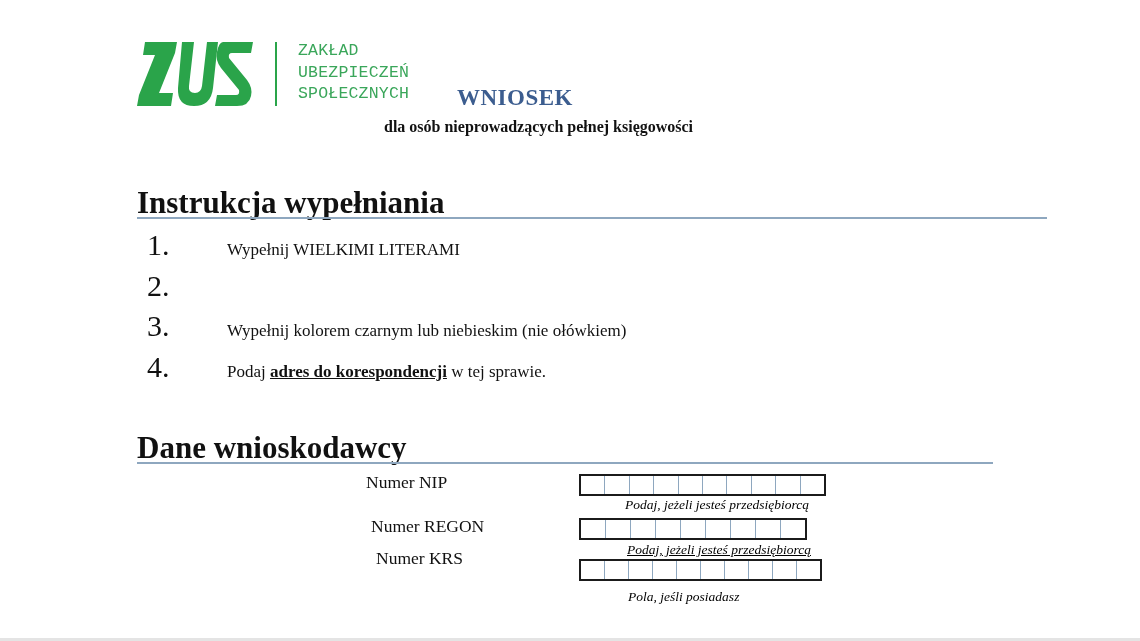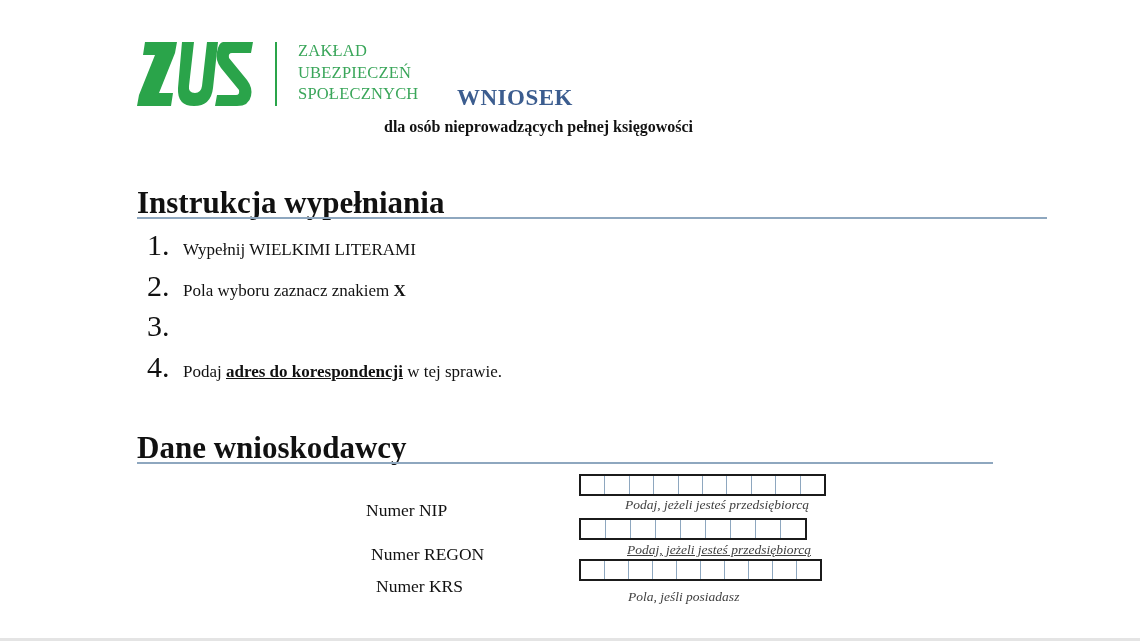"ZAKŁAD" .org-name { font-family: Liberation Serif, serif -> Liberation Mono, monospace }
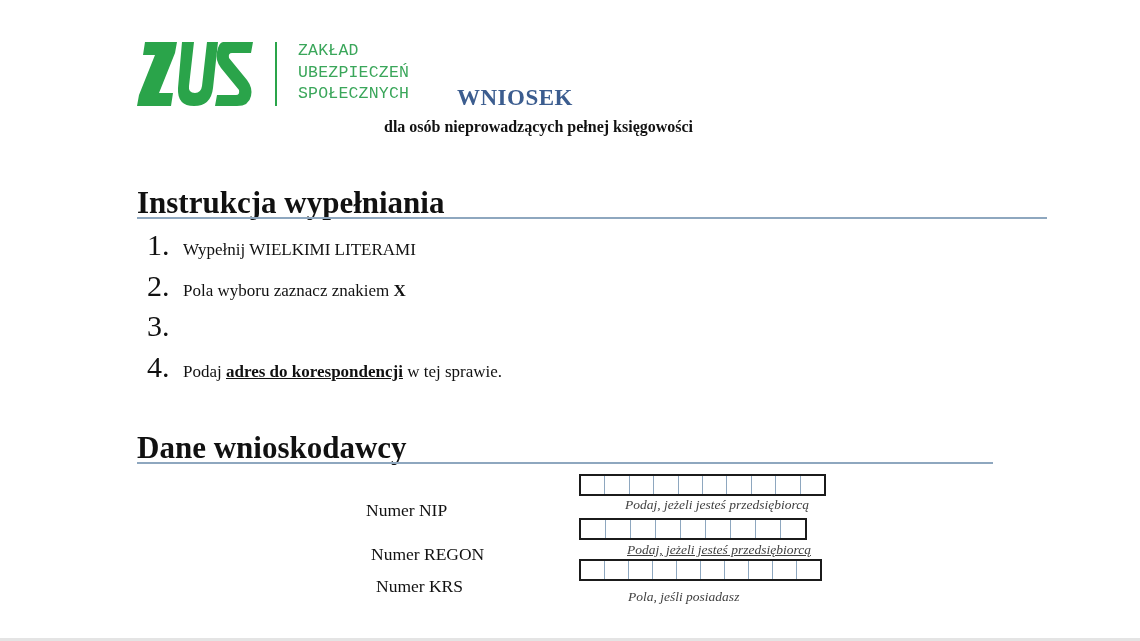"Wypełnij WIELKIMI LITERAMI" .instr-text { margin-left: none -> 44px }
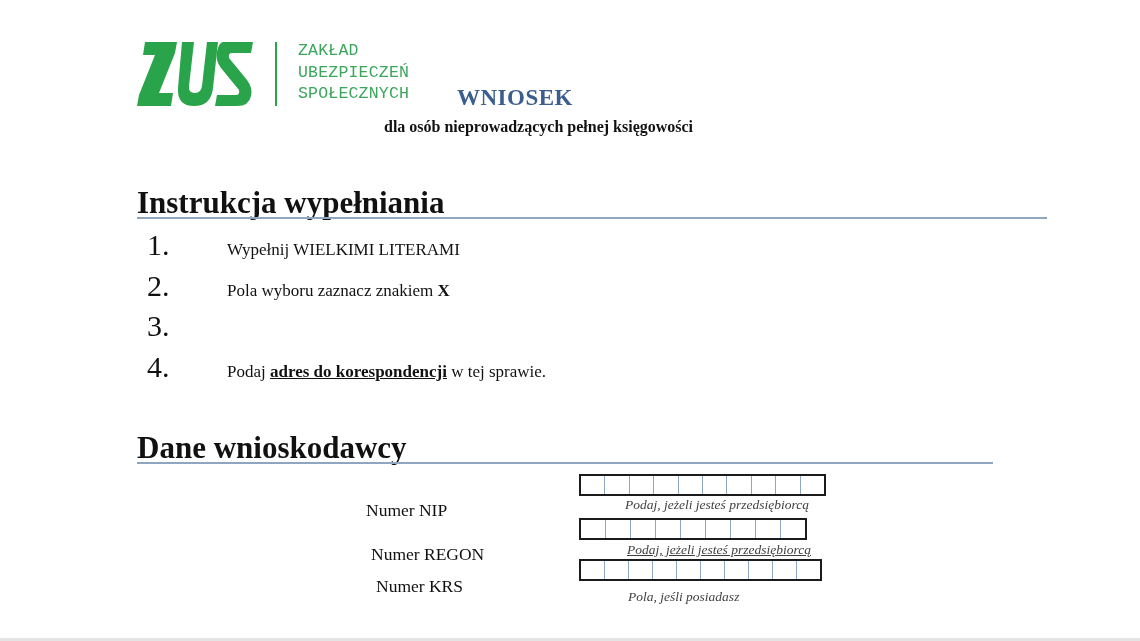"Pola wyboru zaznacz znakiem X" span.instr-text { html: <span><span>Pola wyboru zaznacz znakiem </span><span>X</span></span> -> none }
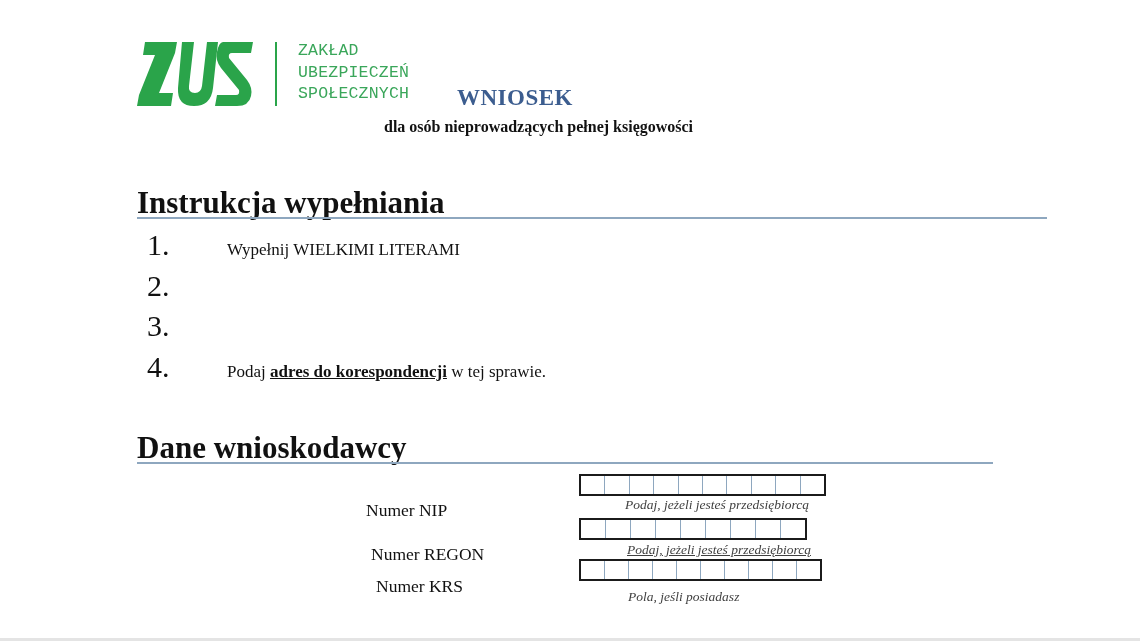"Wypełnij kolorem czarnym lub niebieskim" span.instr-text { html: none -> <span>Wypełnij kolorem czarnym lub niebieskim (nie ołówkiem)</span> }
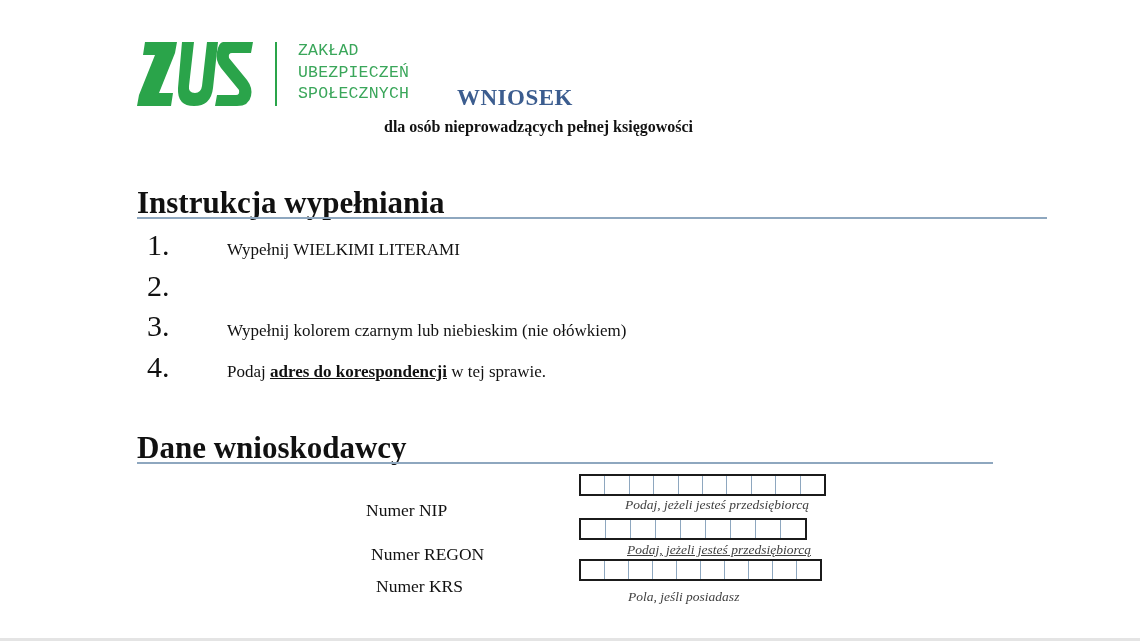"Numer NIP" .field-label { margin-top: 28px -> none }
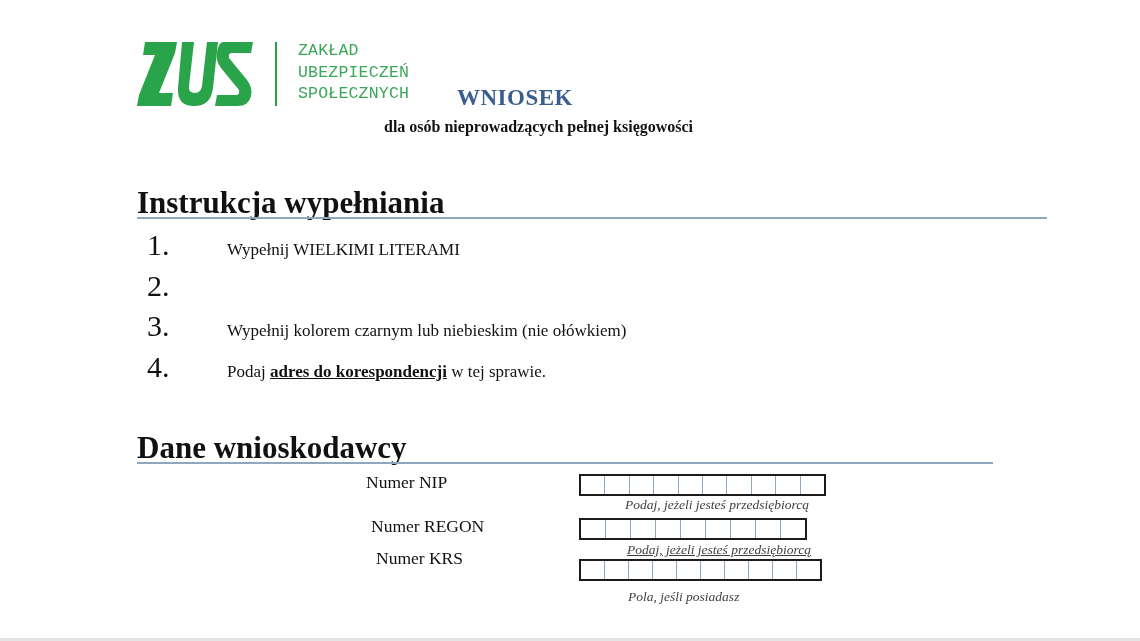"Podaj, jeżeli jesteś przedsiębiorcą" .hint { color: #404040 -> #000000 }
